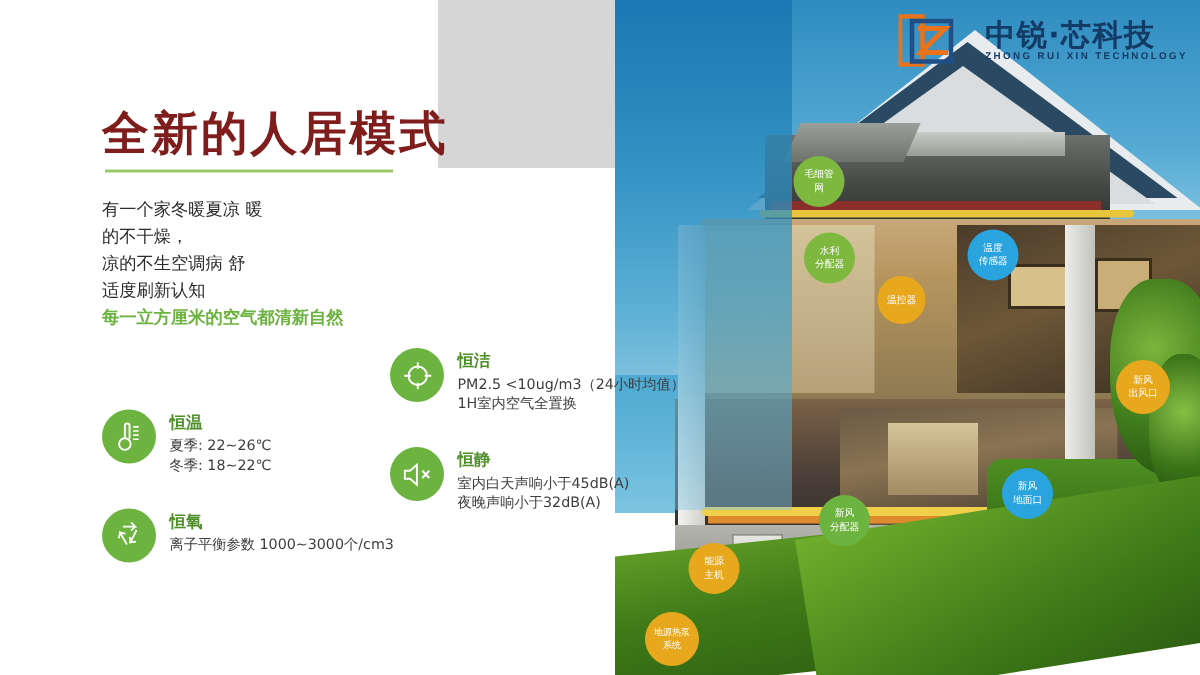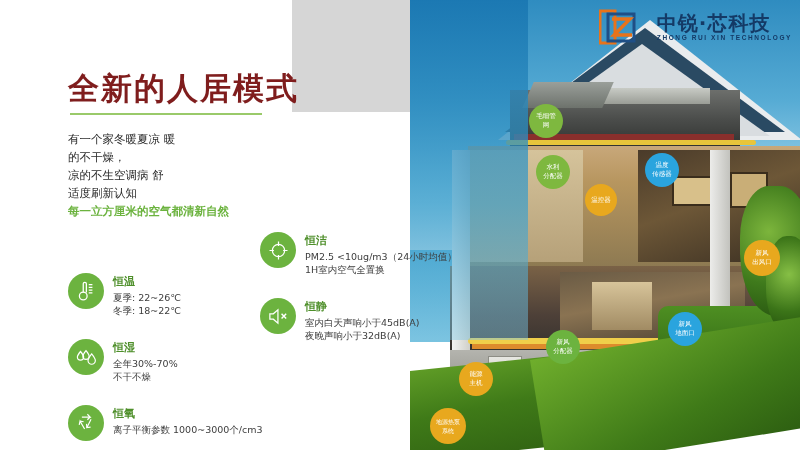"恒湿" div.feat { html: <div> <div> <svg> <path></path> <path></path> <path></path> </svg> </div> <div> <div>恒湿</div> <div>全年30%-70%</div> <div>不干不燥</div> </div> </div> -> none }
